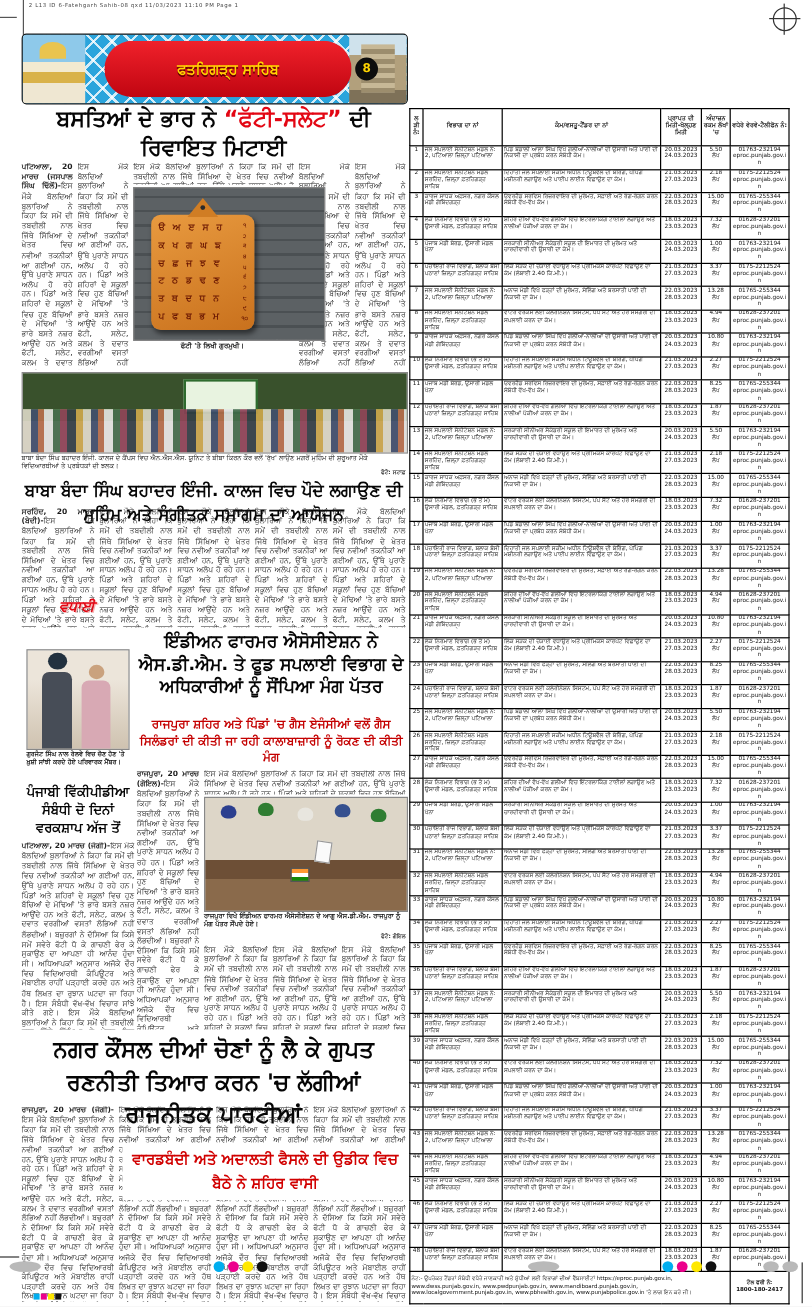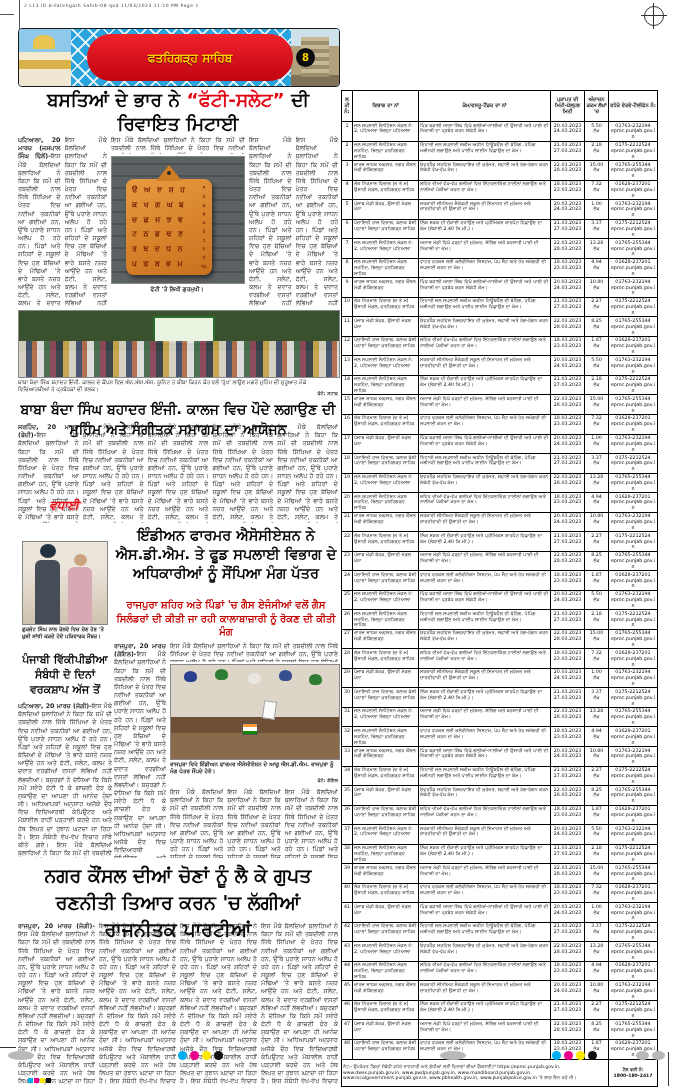"ੳ ਅ ੲ ਸ ਹ" div.photo { padding-left: none -> 26px }
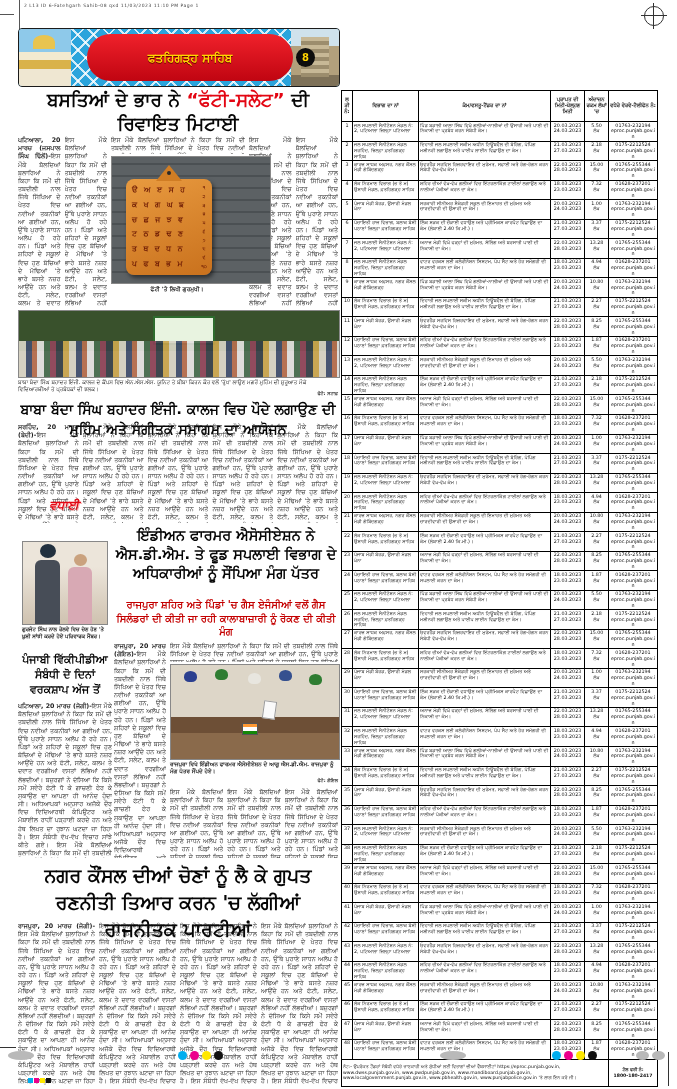"ਵਾਰਡਬੰਦੀ ਅਤੇ ਅਦਾਲਤੀ ਫੈਸਲੇ ਦੀ" div.inset-red { html: none -> <div>ਵਾਰਡਬੰਦੀ ਅਤੇ ਅਦਾਲਤੀ ਫੈਸਲੇ ਦੀ ਉਡੀਕ ਵਿਚ ਬੈਠੇ ਨੇ ਸ਼ਹਿਰ ਵਾਸੀ</div> }
